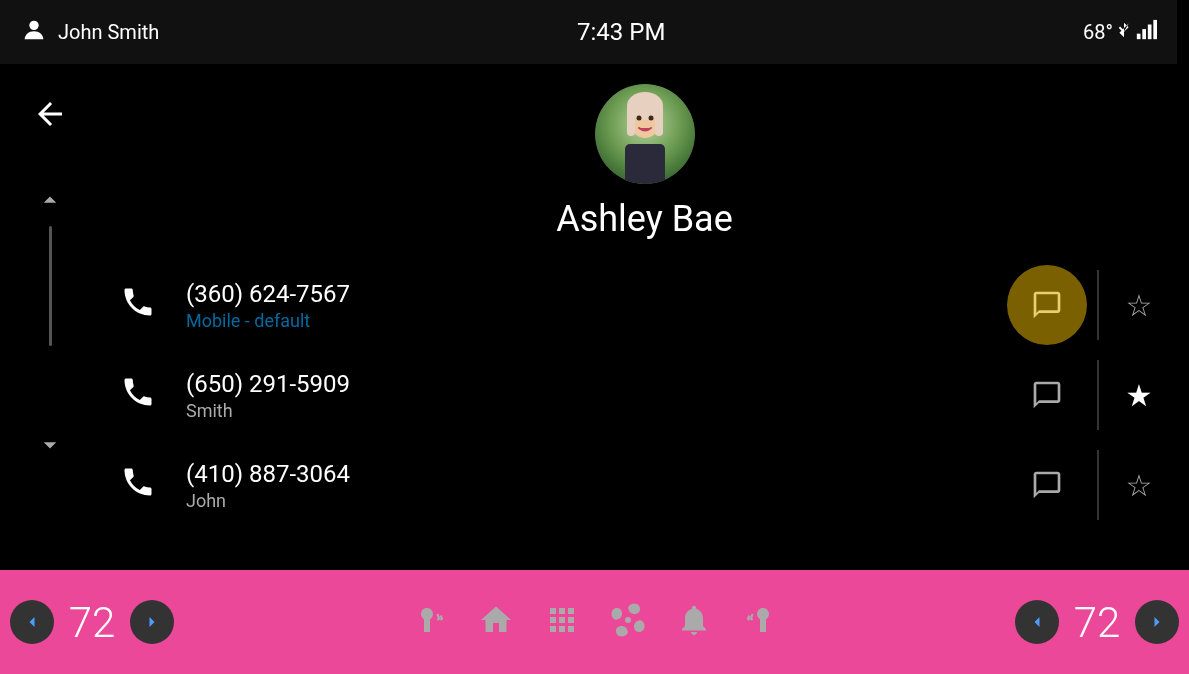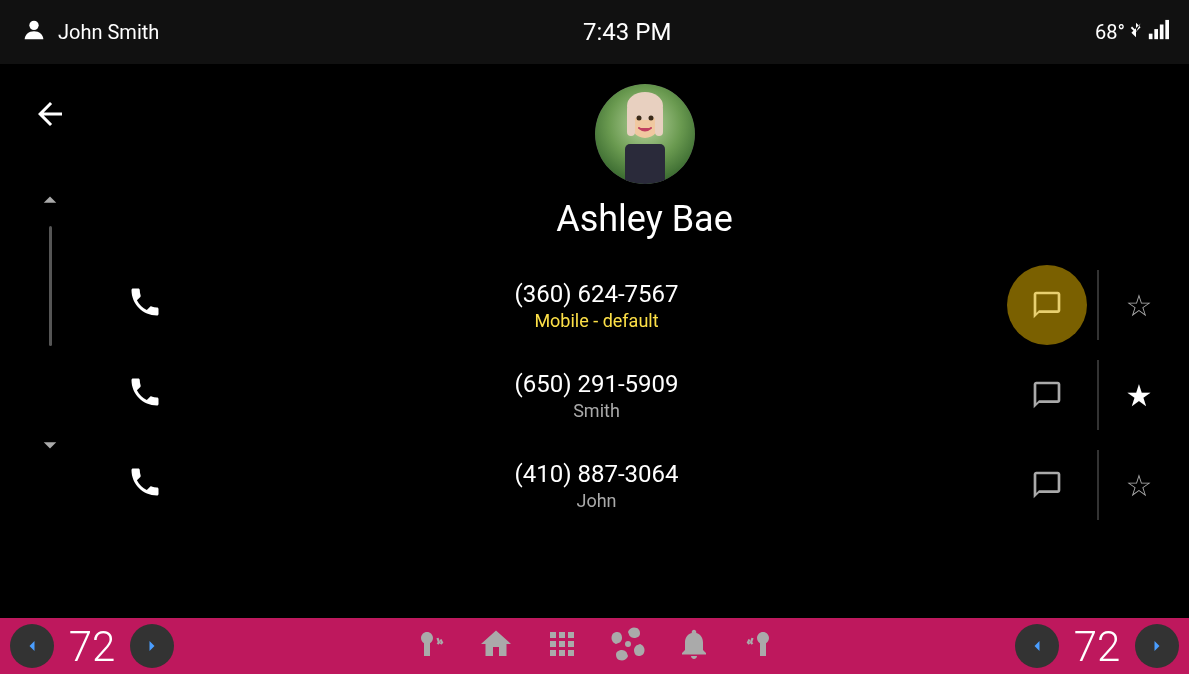"John Smith" #status-bar { right: 0 -> 12px }
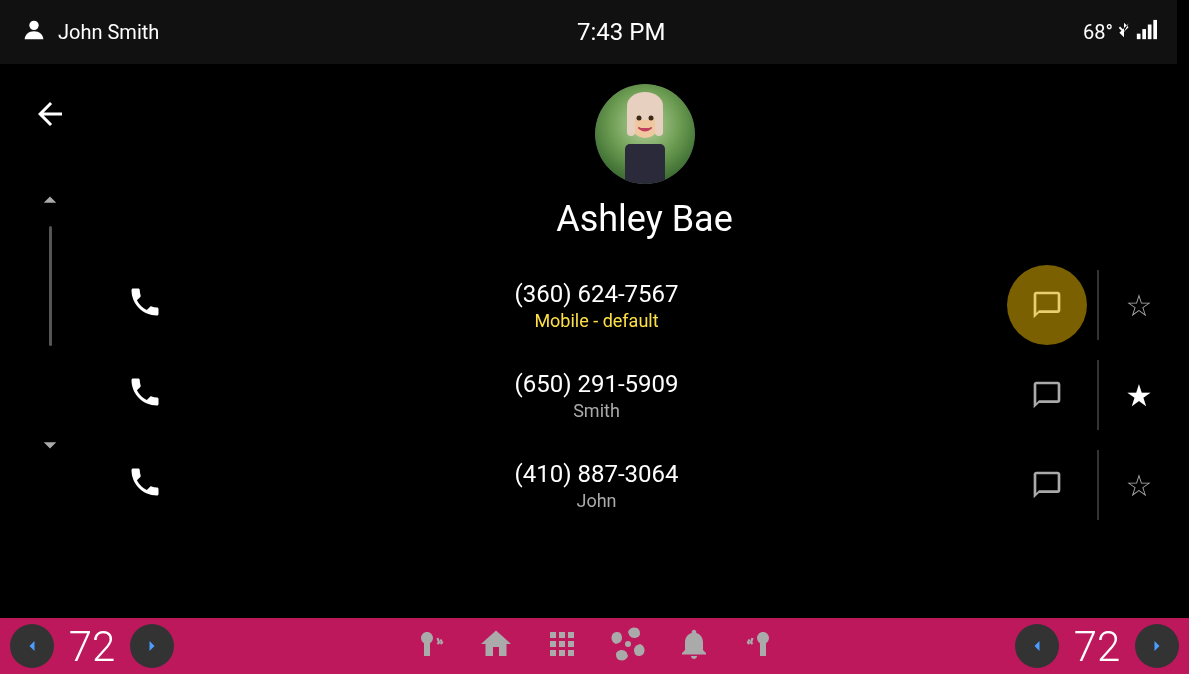"Ashley Bae" #main-content { text-align: center -> none }
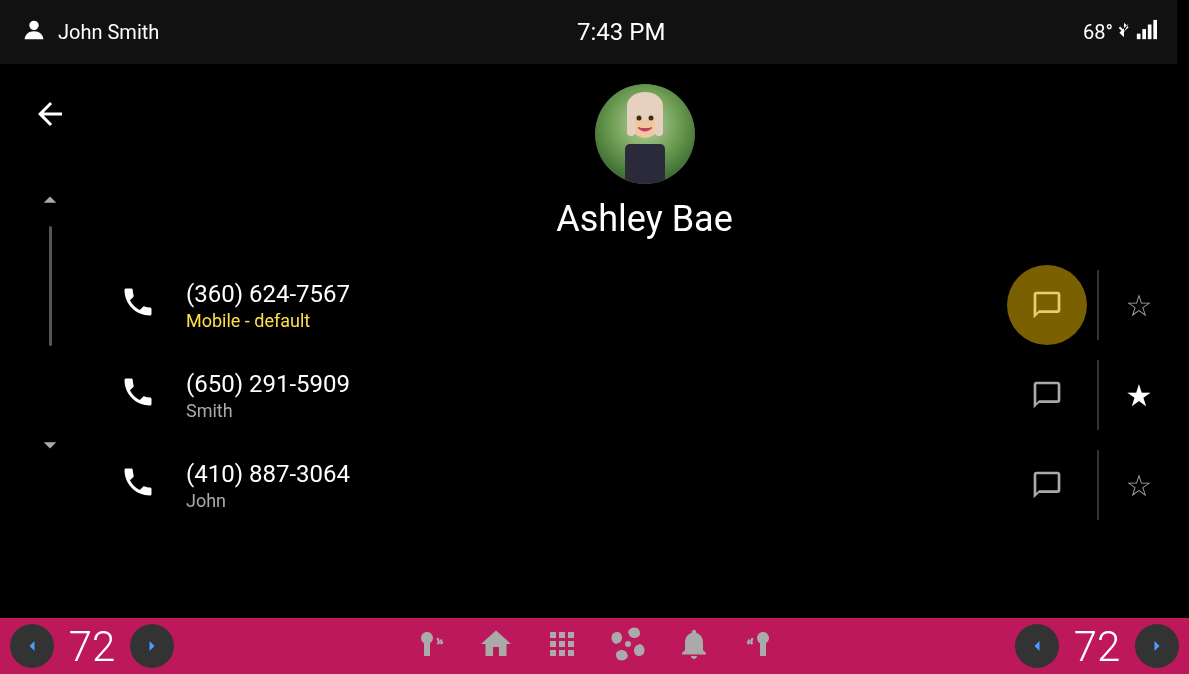"Mobile - default" .phone-type.default { color: #fde047 -> #0369a1 }
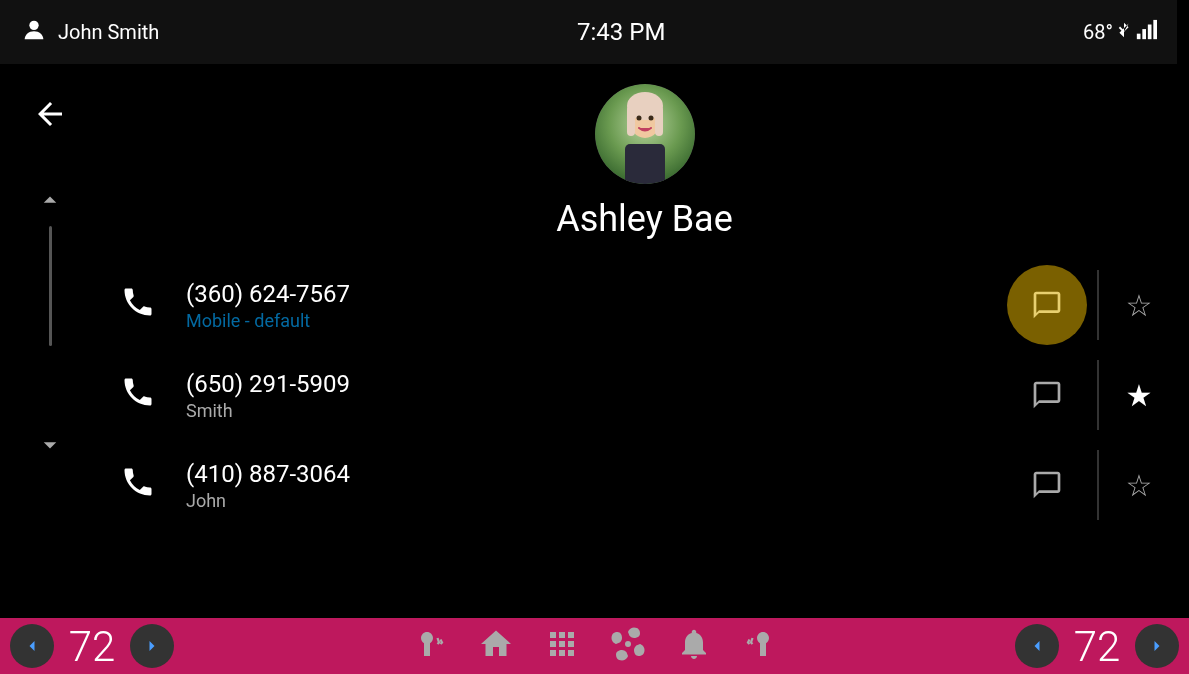"72" #bottom-bar { background: #be185d -> #ec4899; height: 56px -> 104px }
